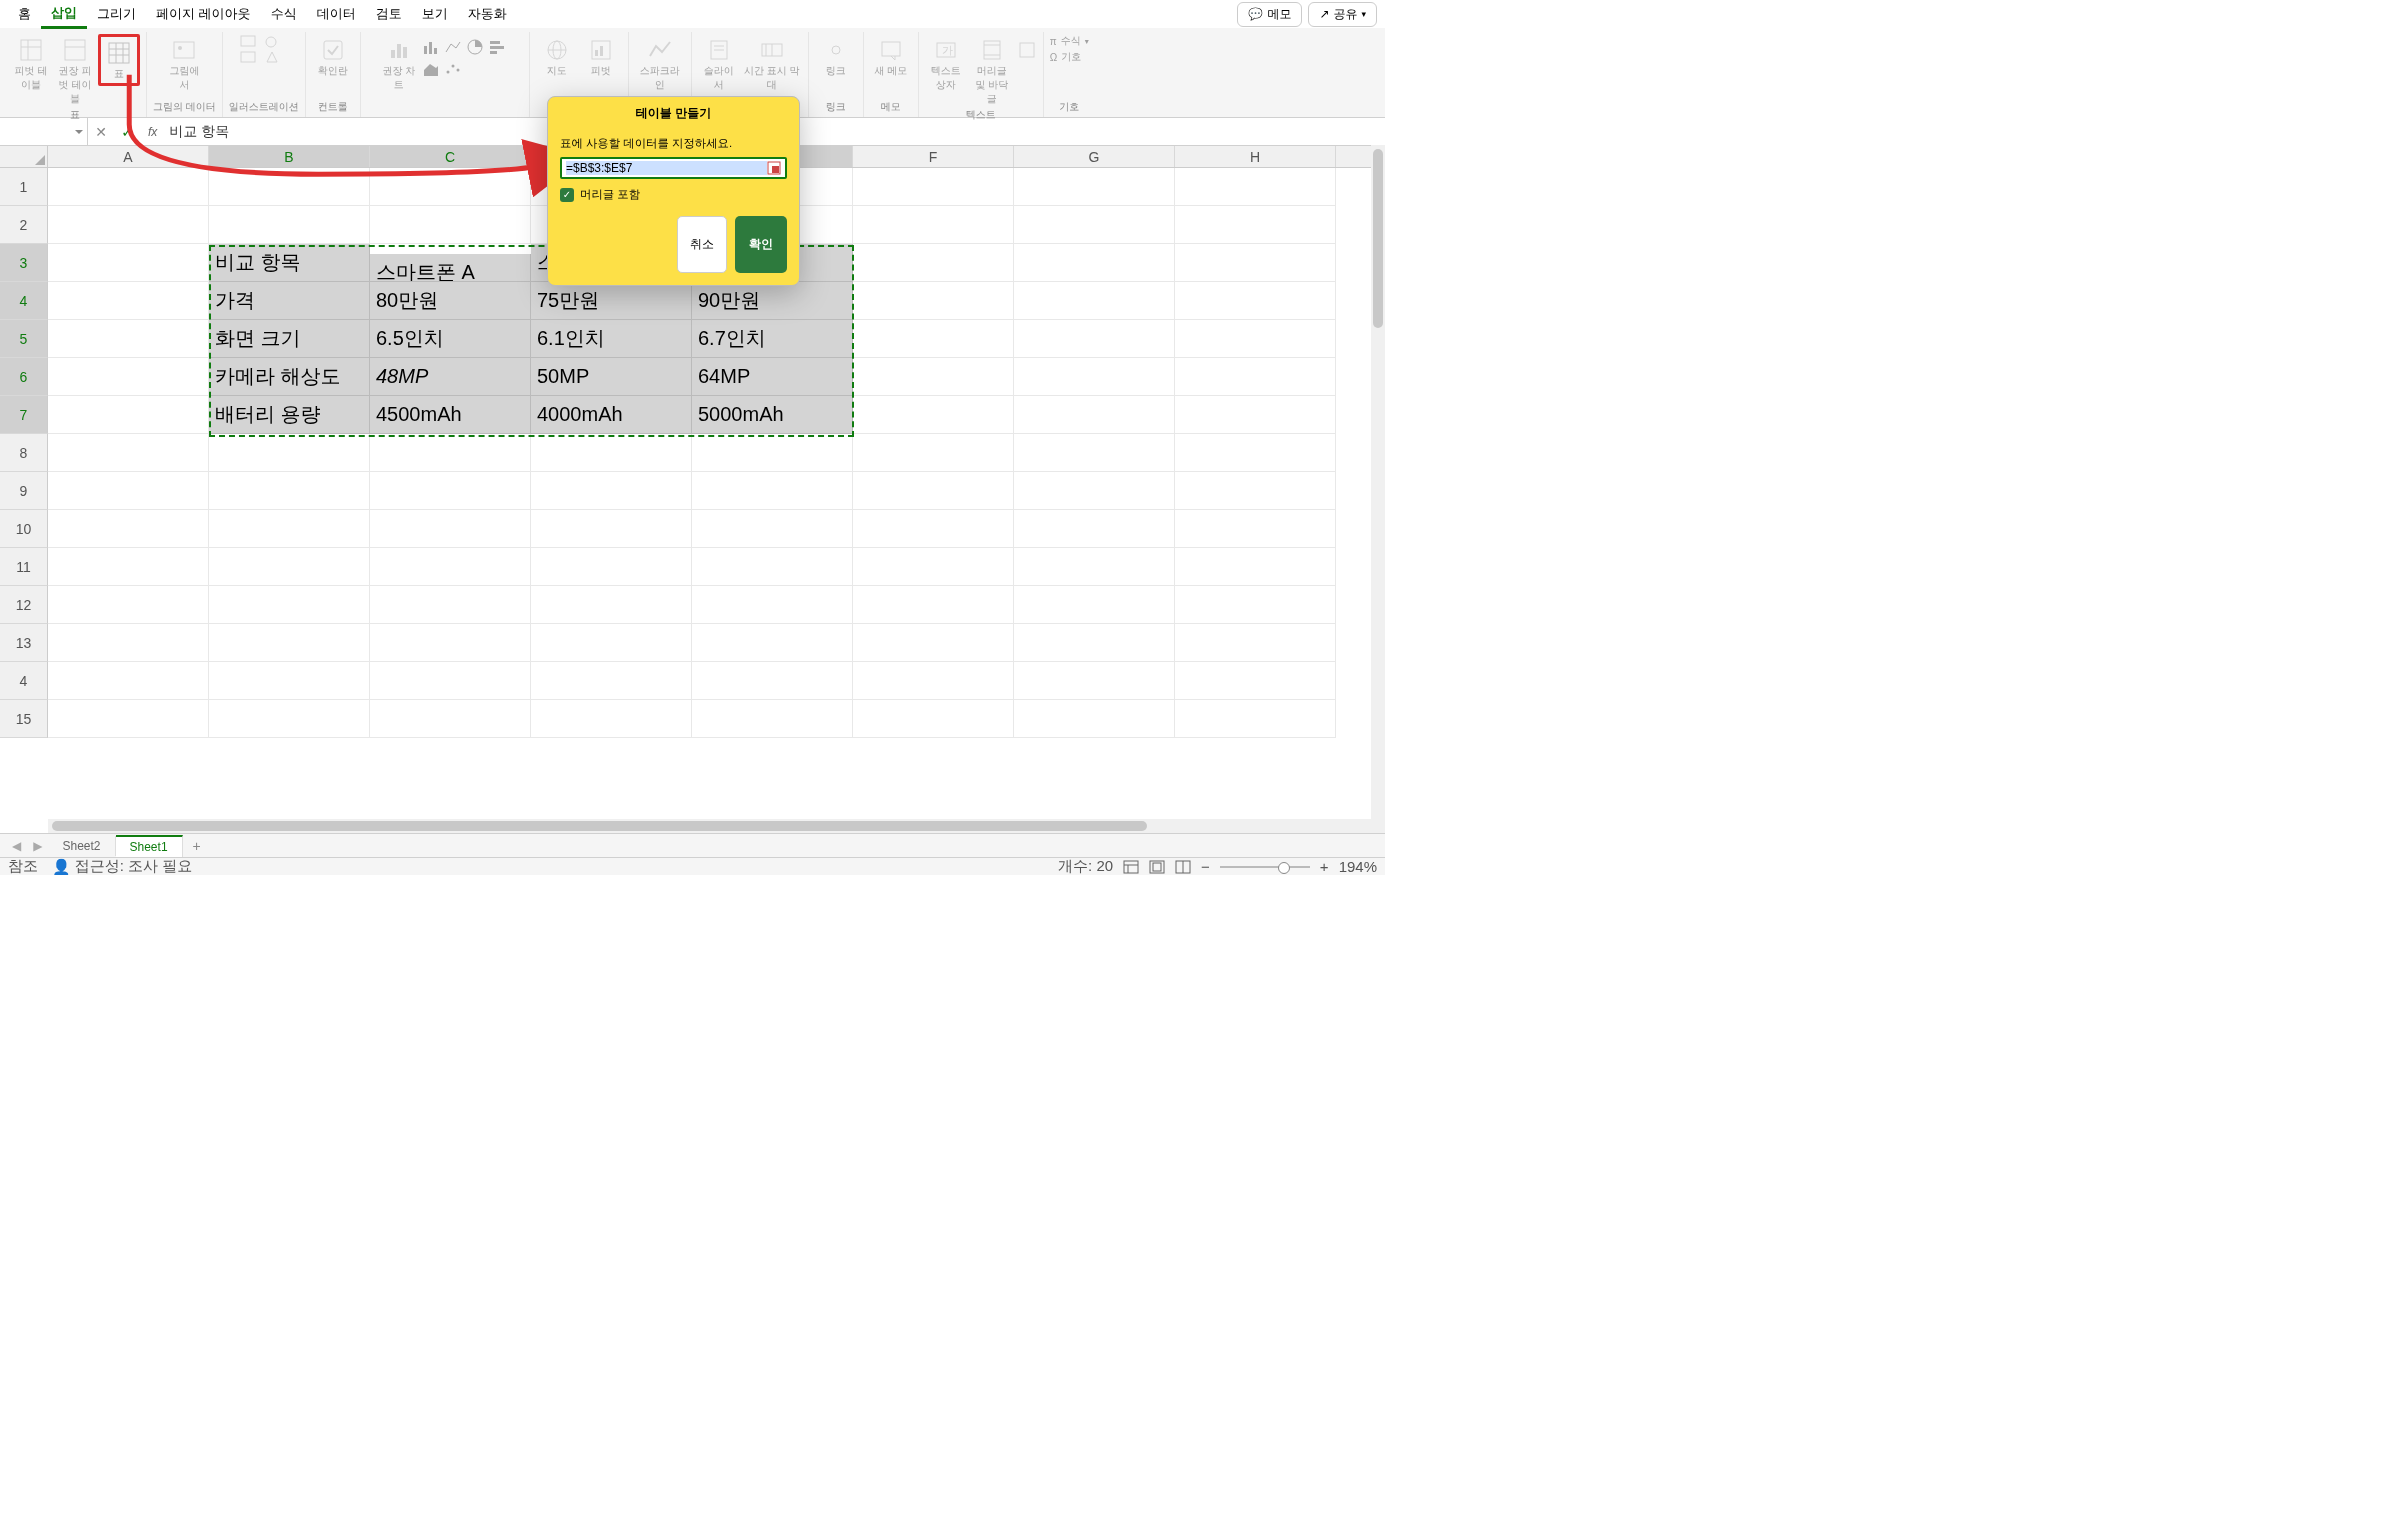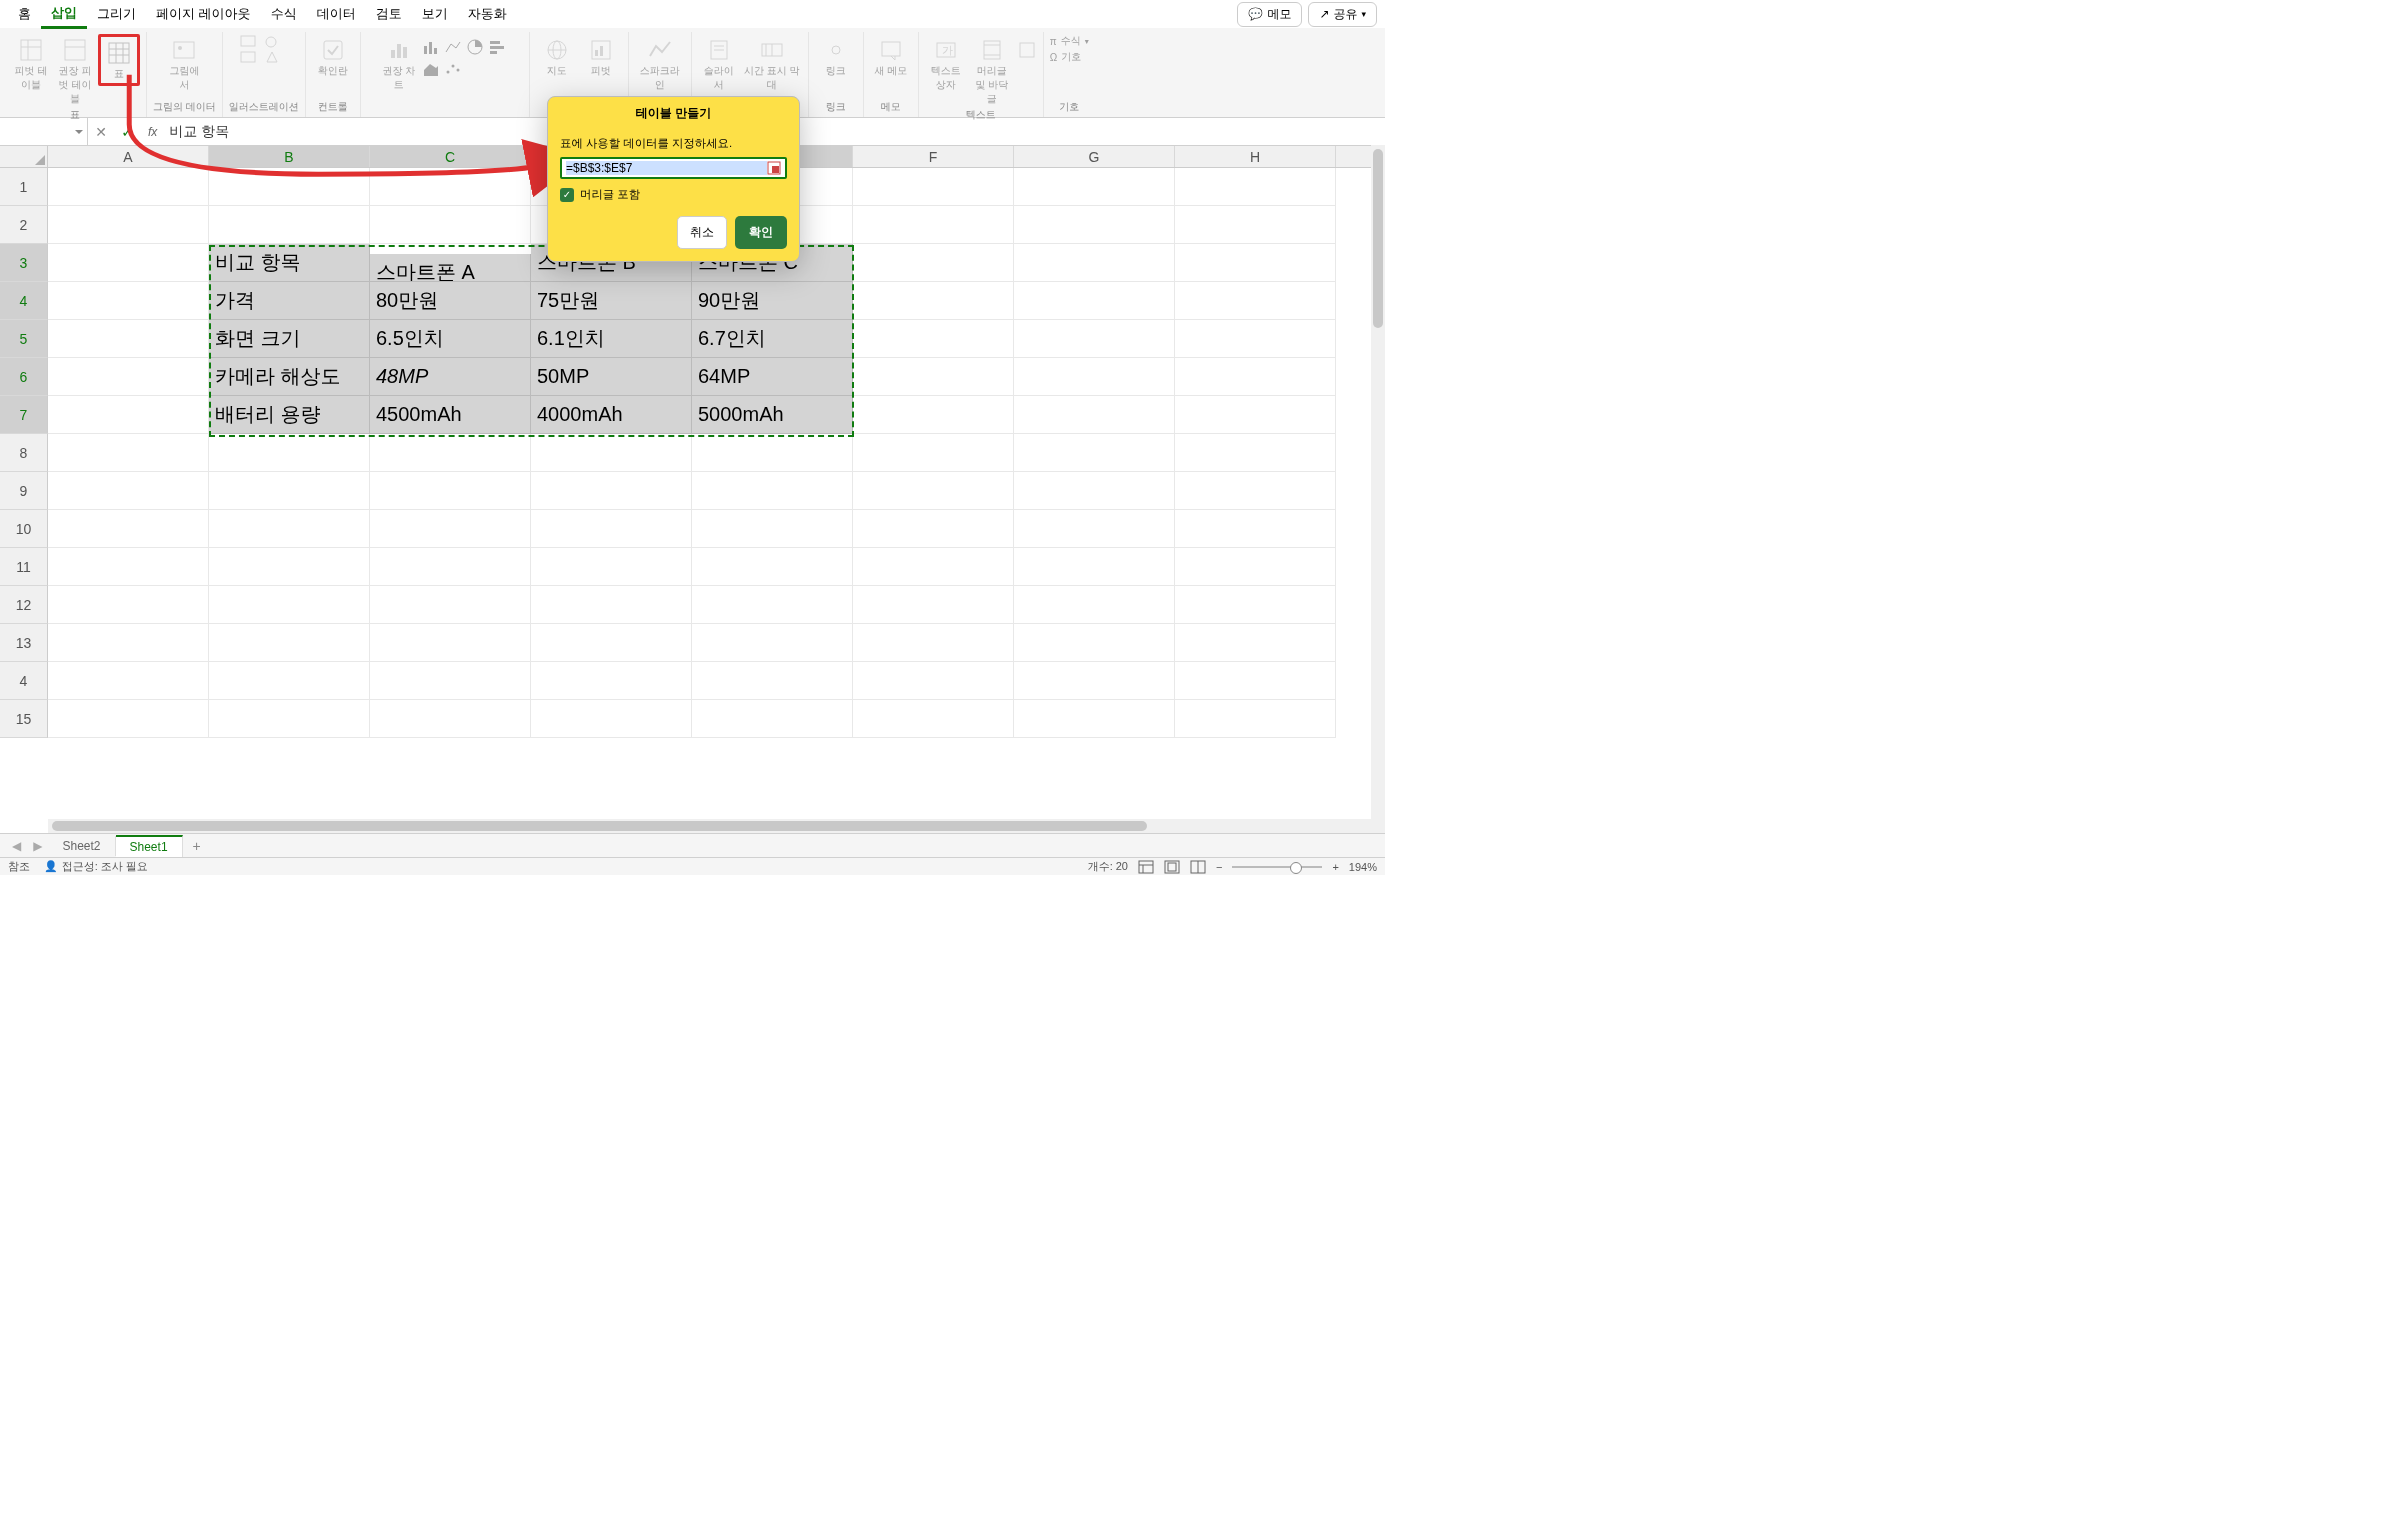"확인" .btn-ok { padding: 8px 14px -> 20px 14px }
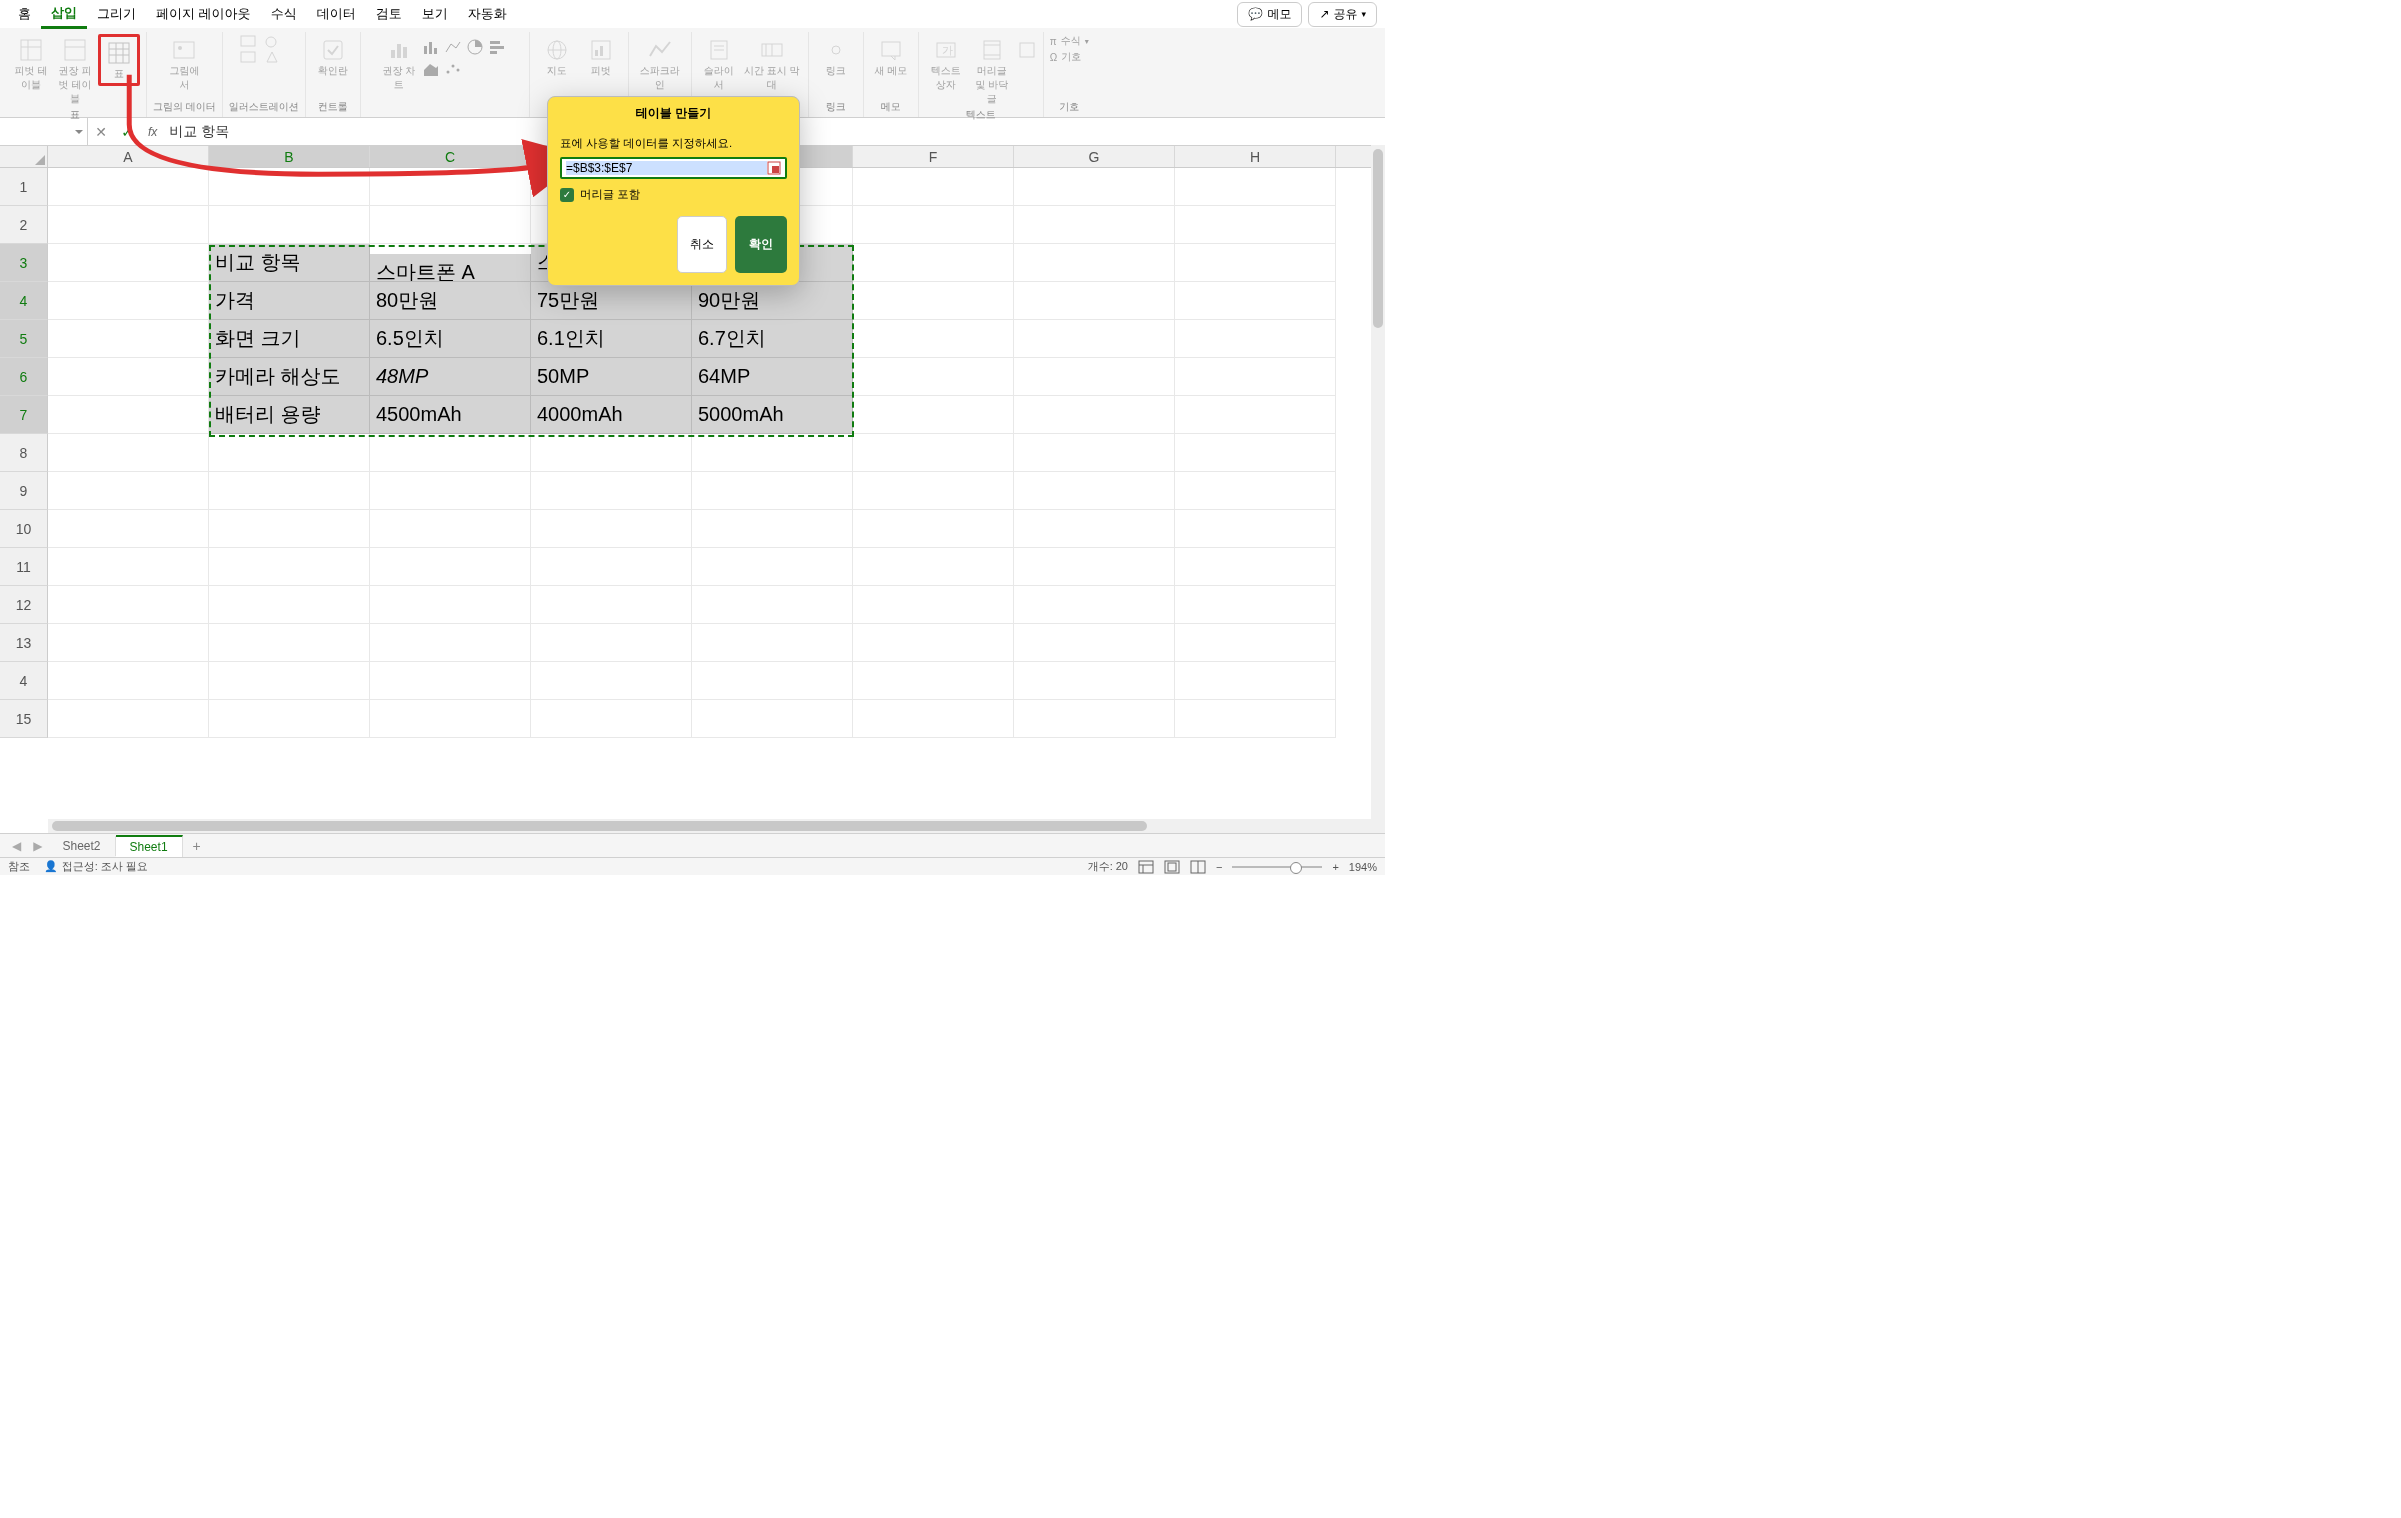"참조" .status-bar { font-size: 11px -> 15px }
